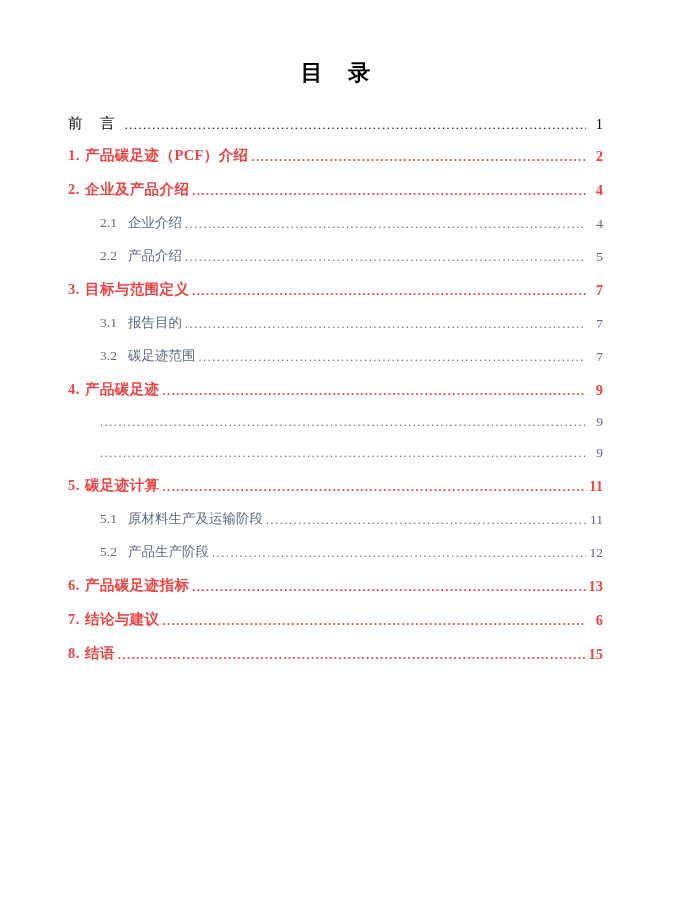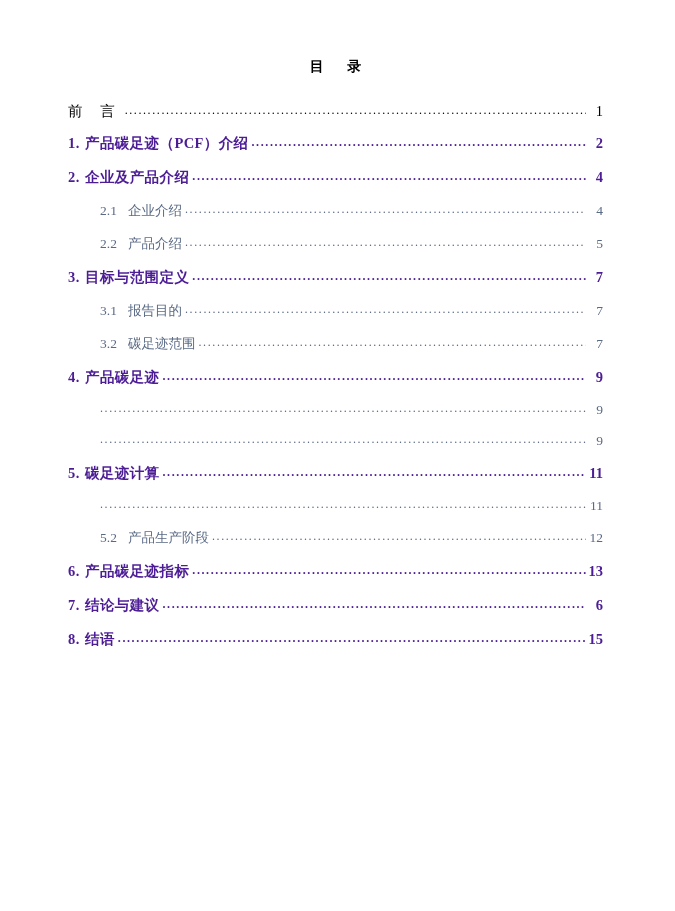"目 录" .toc-title { font-size: 14px -> 22px }
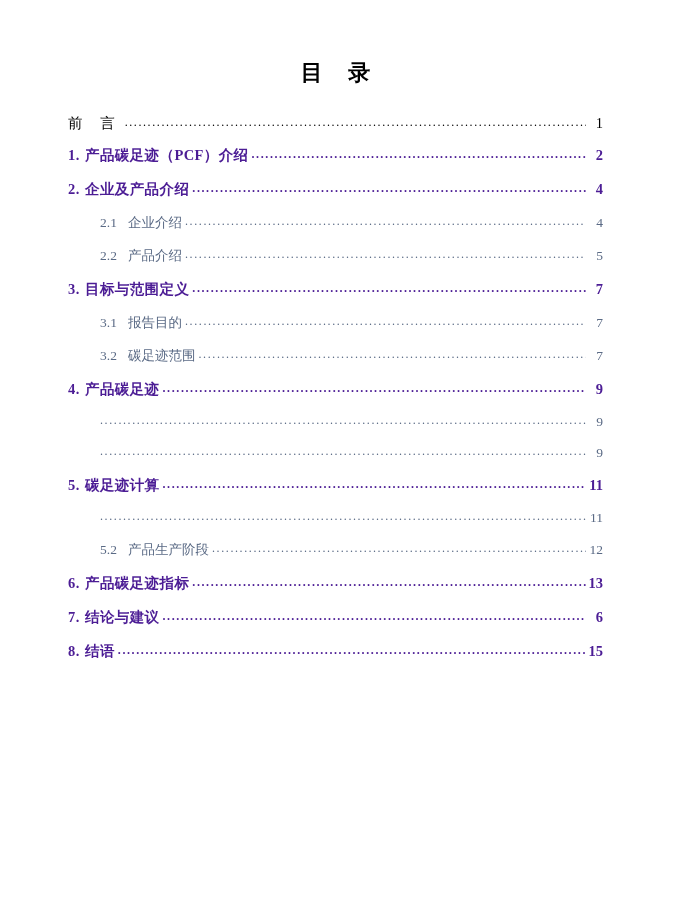"前 言" .toc-entry { align-items: center -> flex-end }
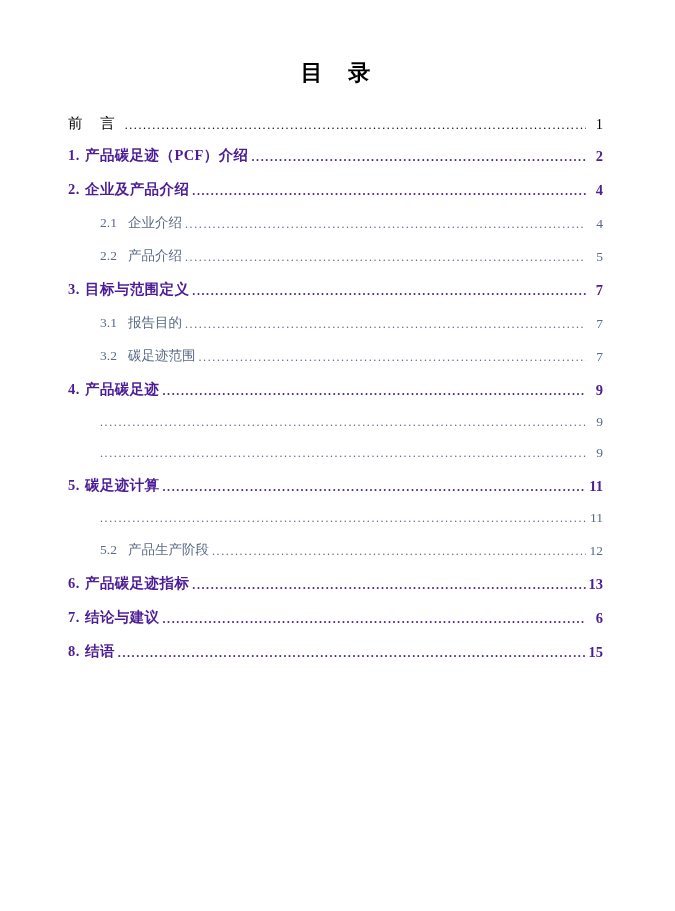"1. 产品碳足迹（PCF）介绍" .lvl1 { color: #4c1d95 -> #ef4444 }
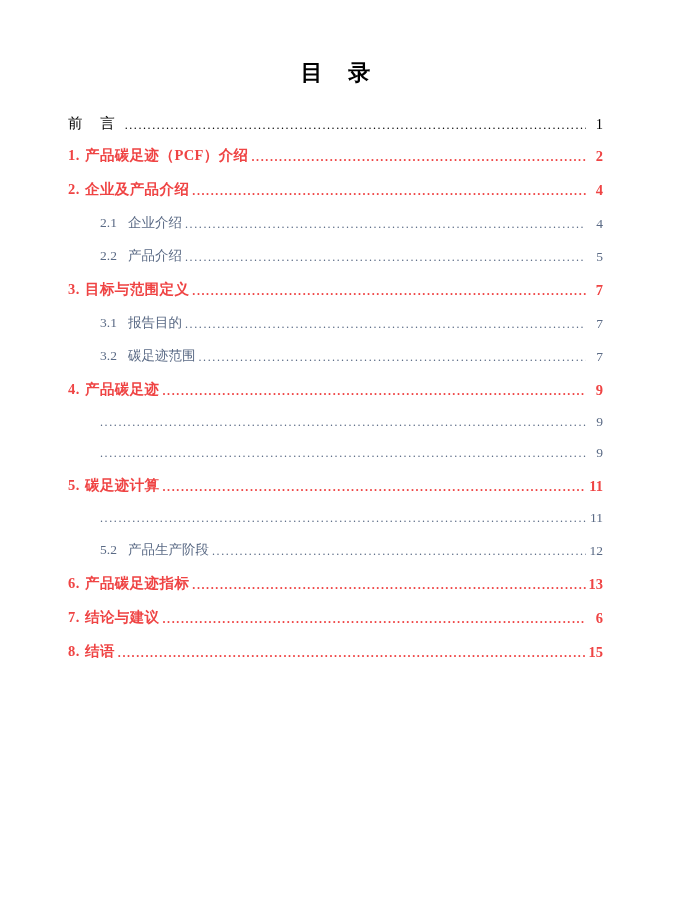"5.1 原材料生产及运输阶段" span.label { html: none -> <span><span>5.1</span><span>原材料生产及运输阶段</span></span> }
